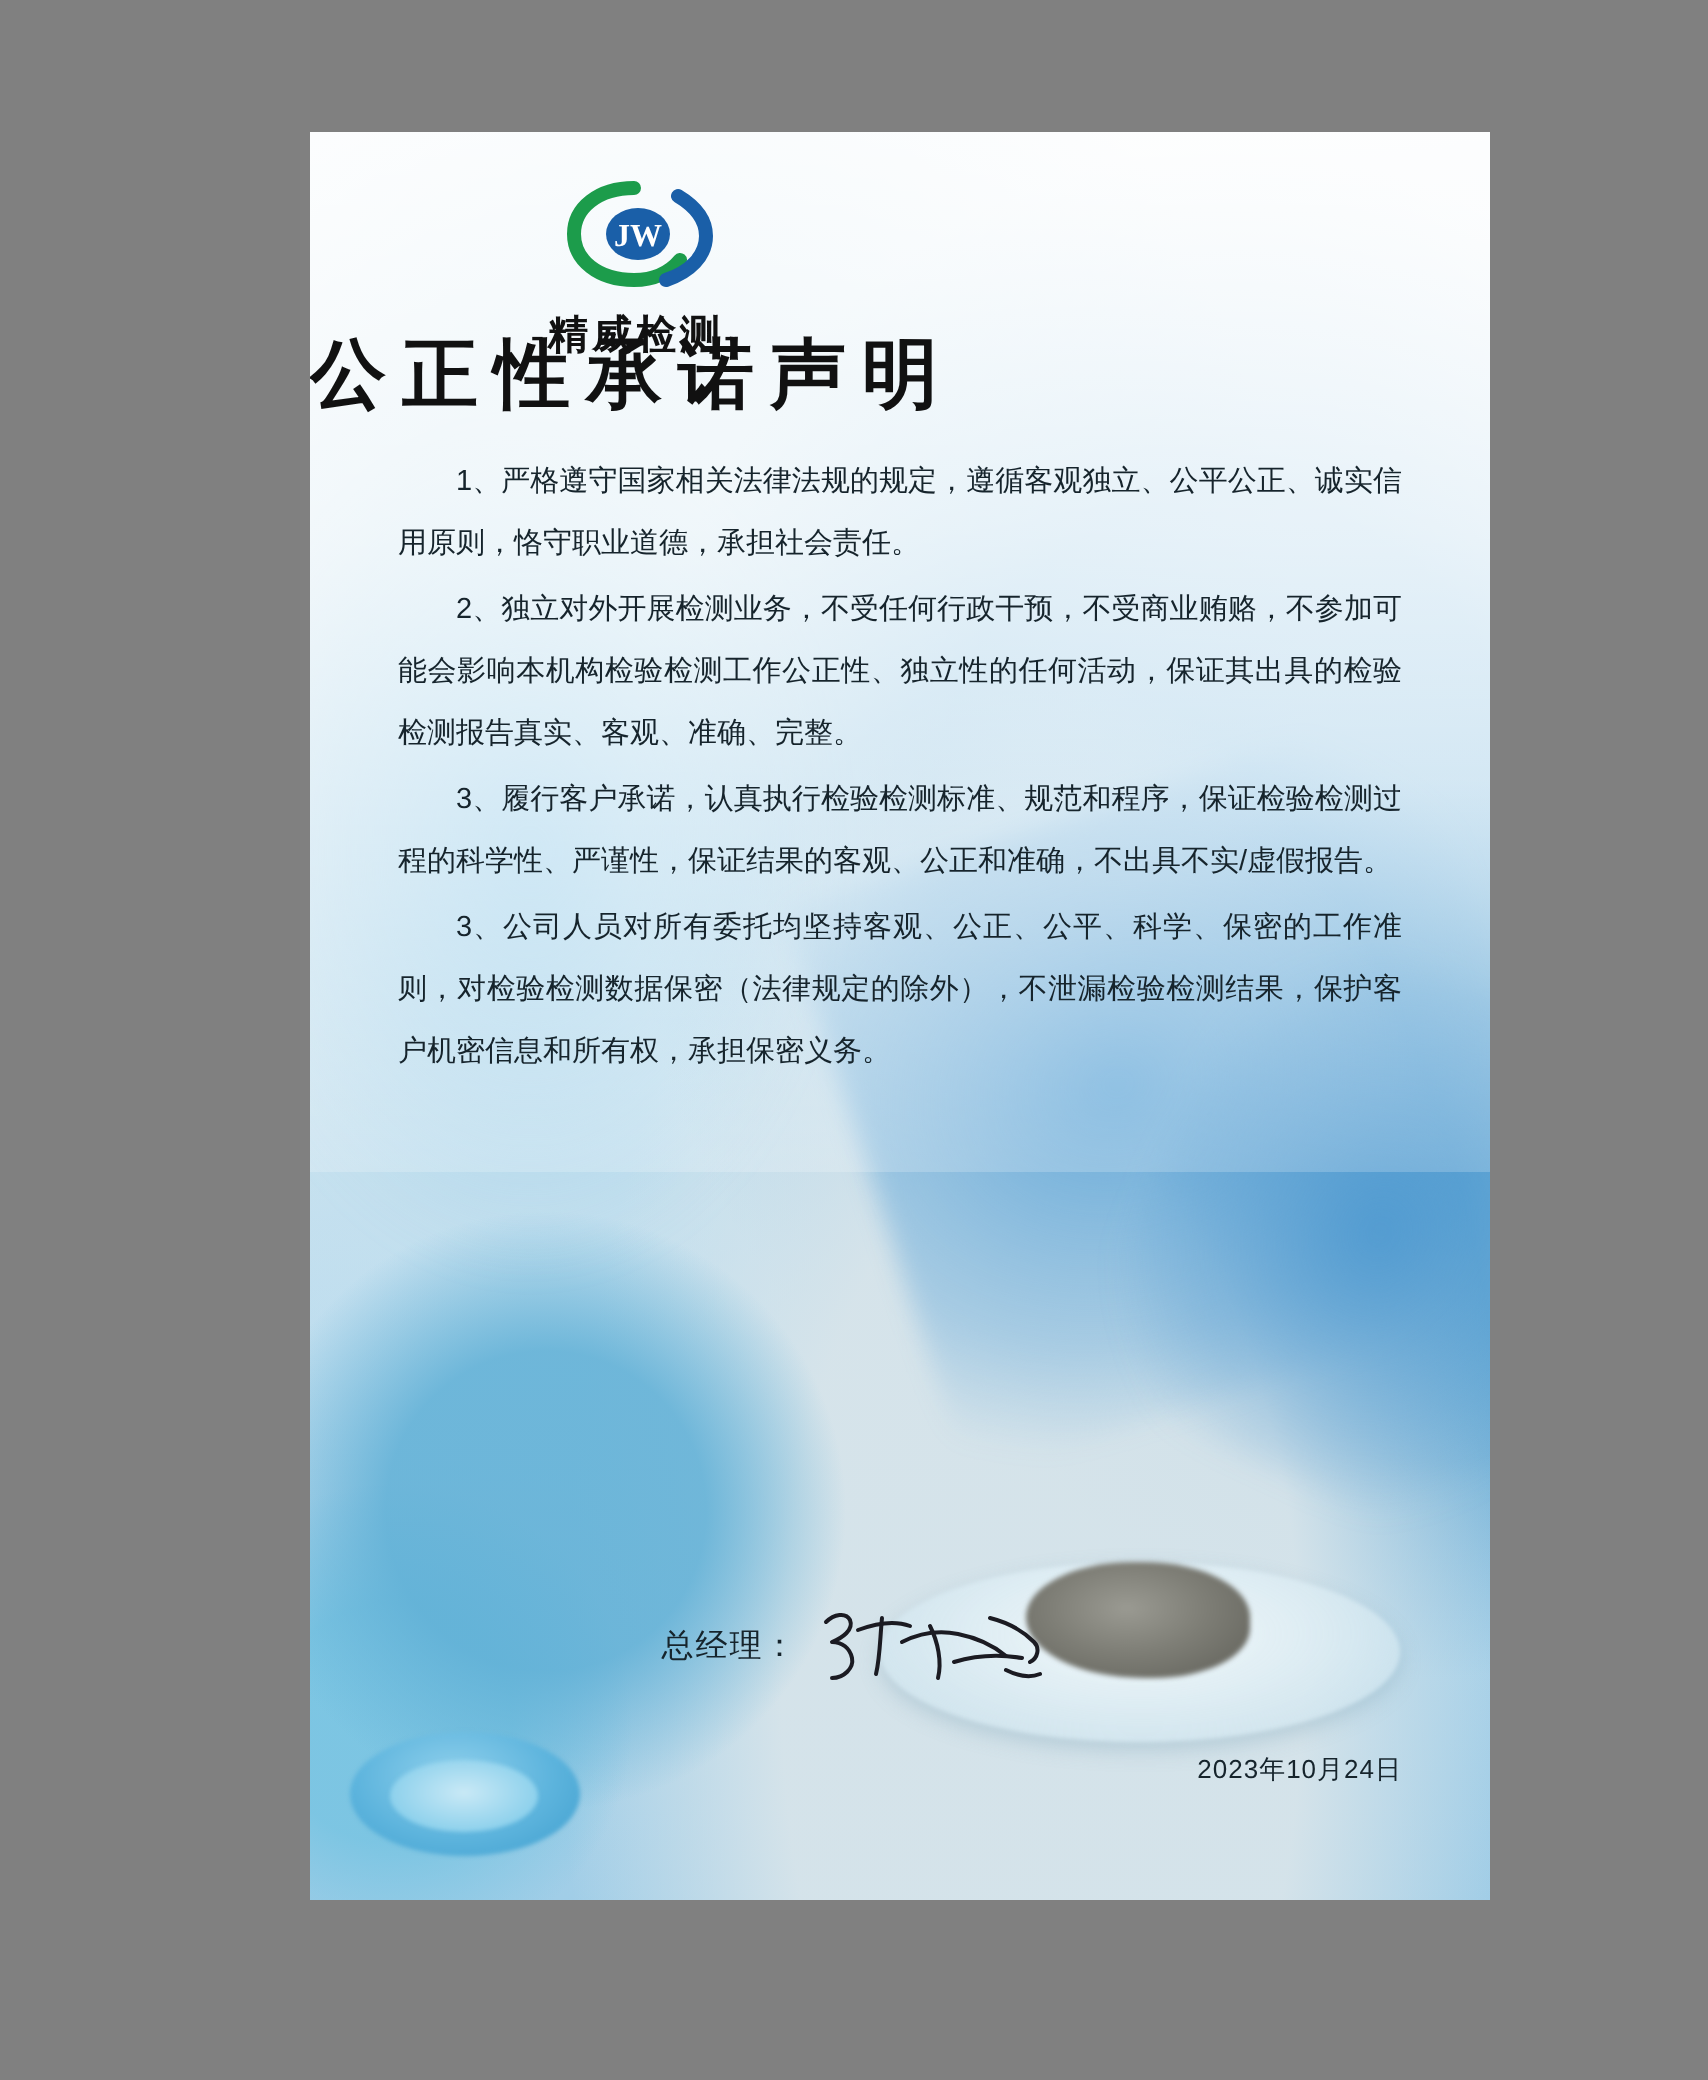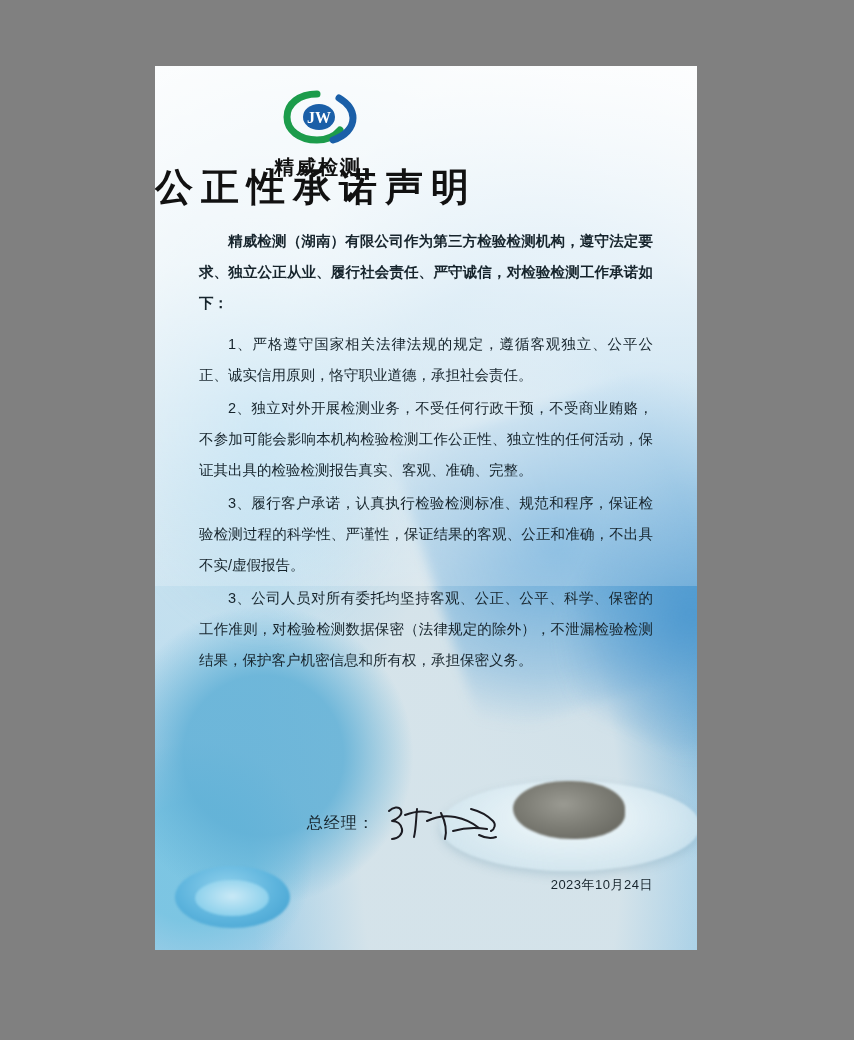"JW" .page-wrap { width: 542px -> 590px }
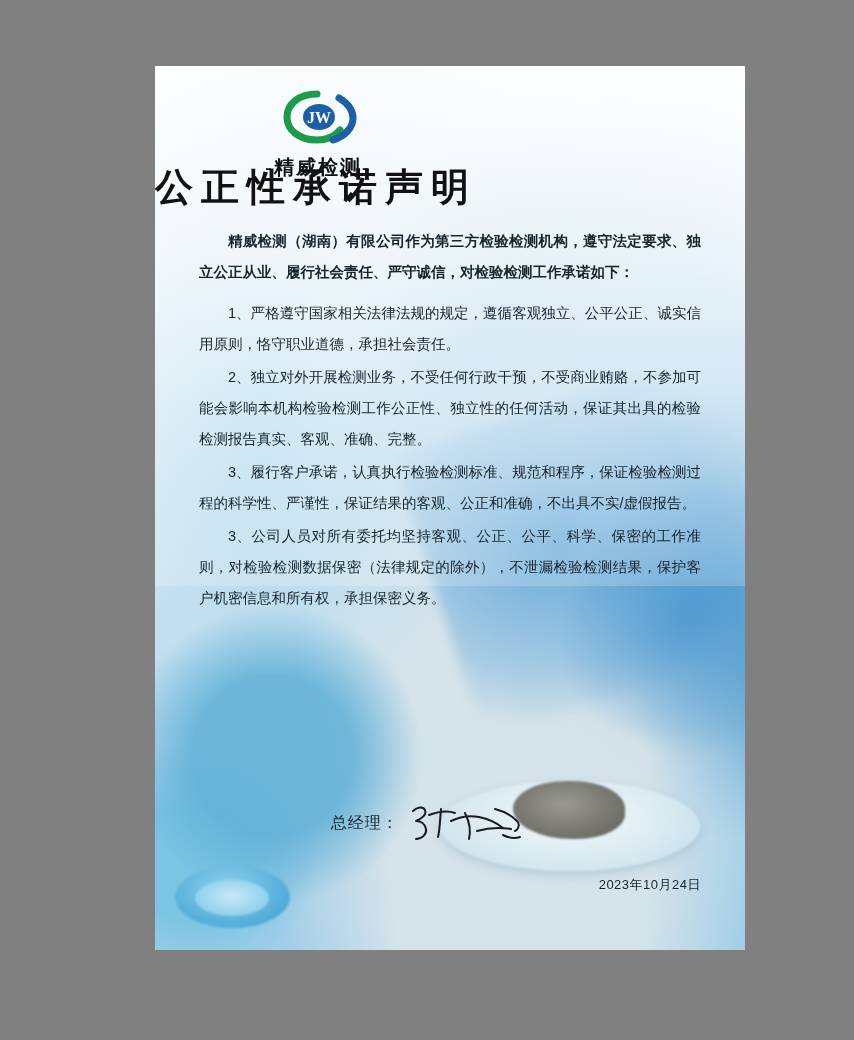"精威检测（湖南）有限公司作为第三方检验检测机构，遵守法定要求、独立公正从业、履行" p.p-lead { html: <p>精威检测（湖南）有限公司作为第三方检验检测机构，遵守法定要求、独立公正从业、履行社会责任、严守诚信，对检验检测工作承诺如下：</p> -> none }
